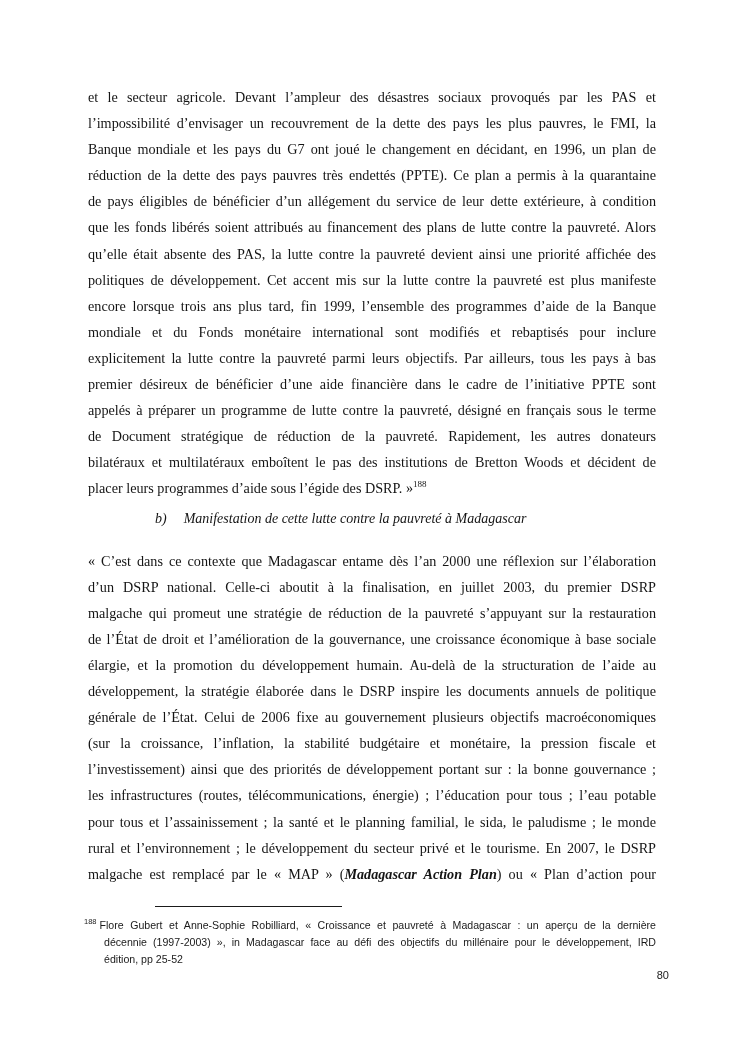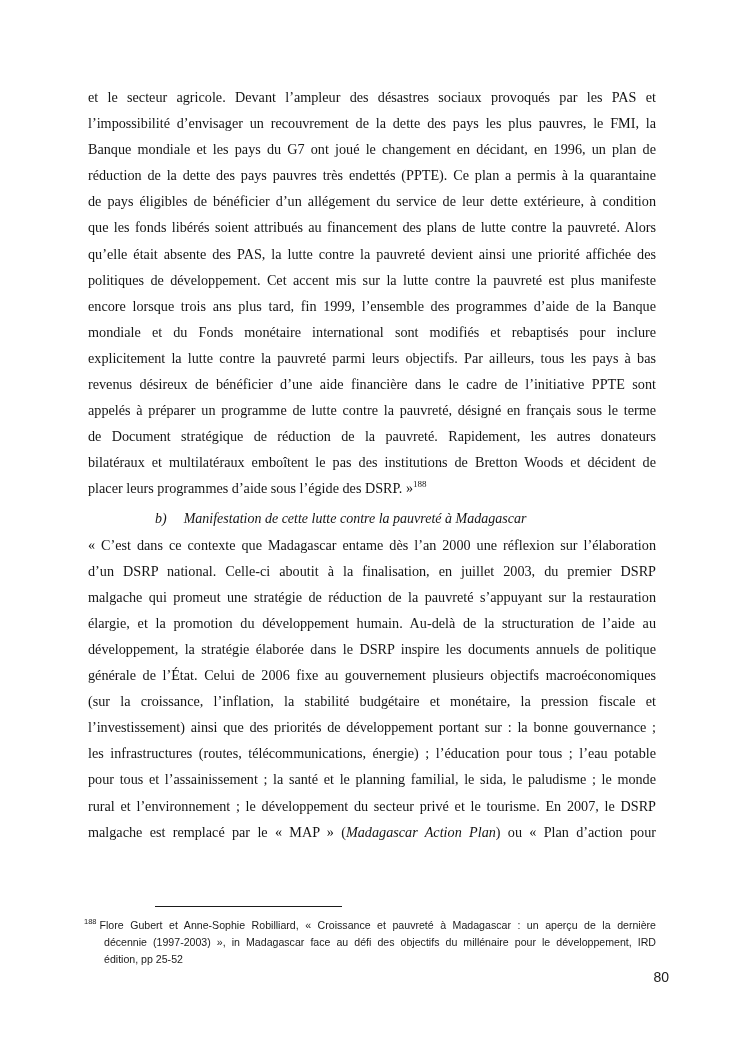"revenus désireux de bénéficier d’une" div.ln { text: revenus -> premier }
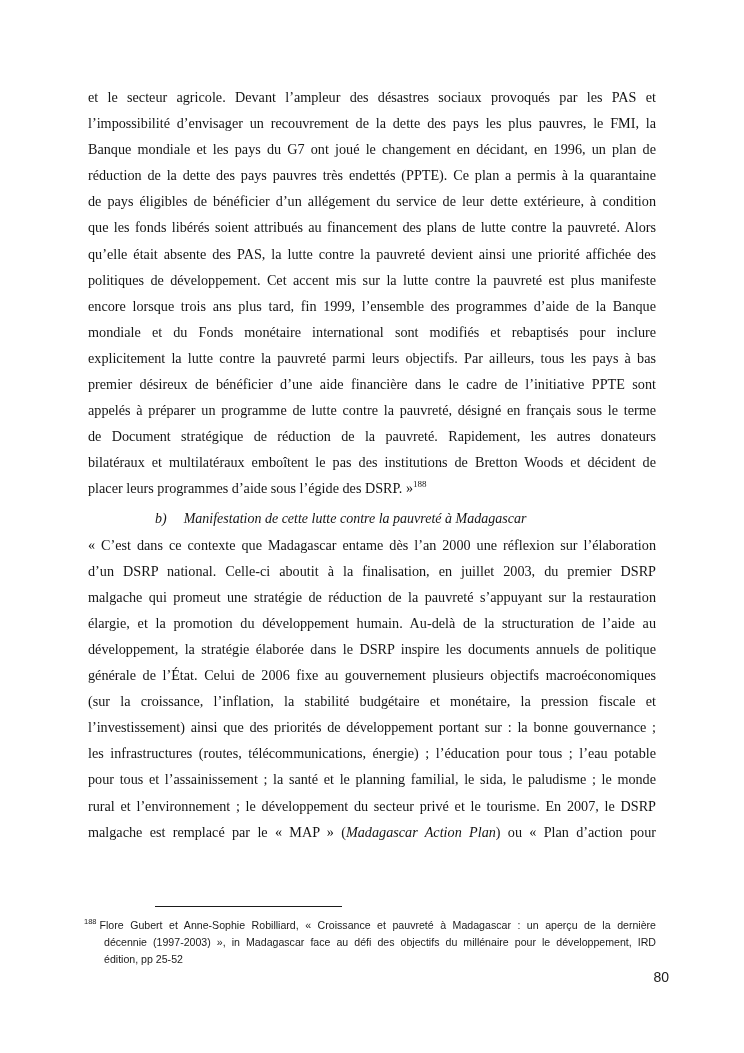"« C’est dans ce contexte" .para2 { margin-top: 0 -> 16px }
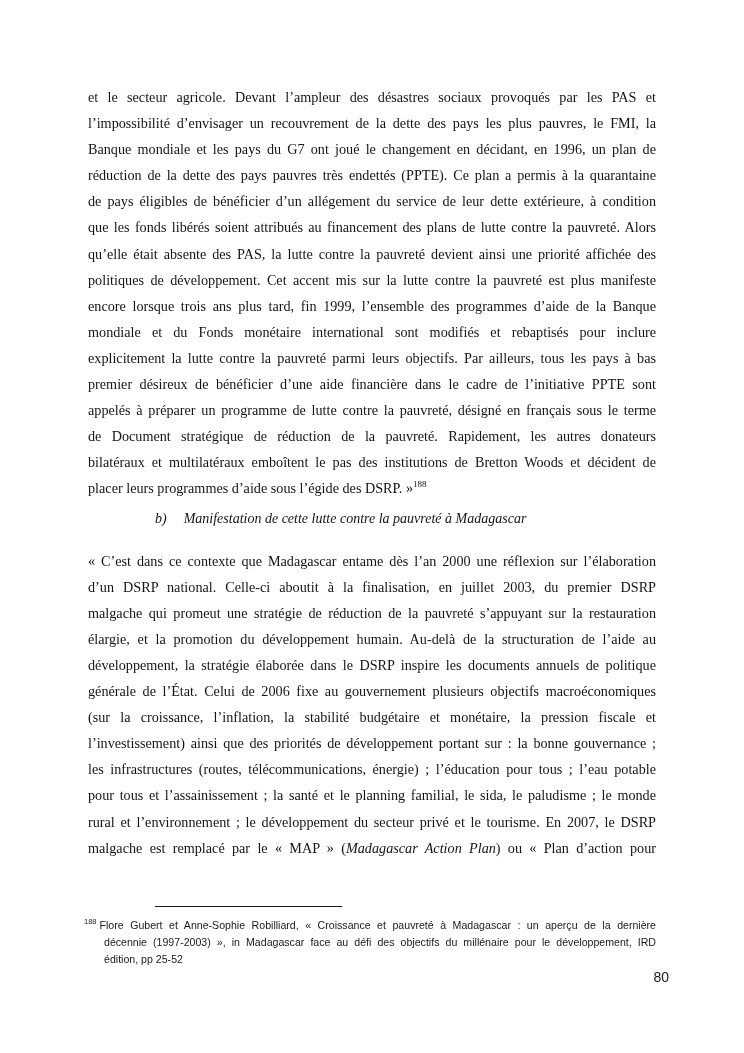"de l’État de droit et" div.ln { html: none -> <div>de l’État de droit et l’amélioration de la gouvernance, une croissance économique à base sociale</div> }
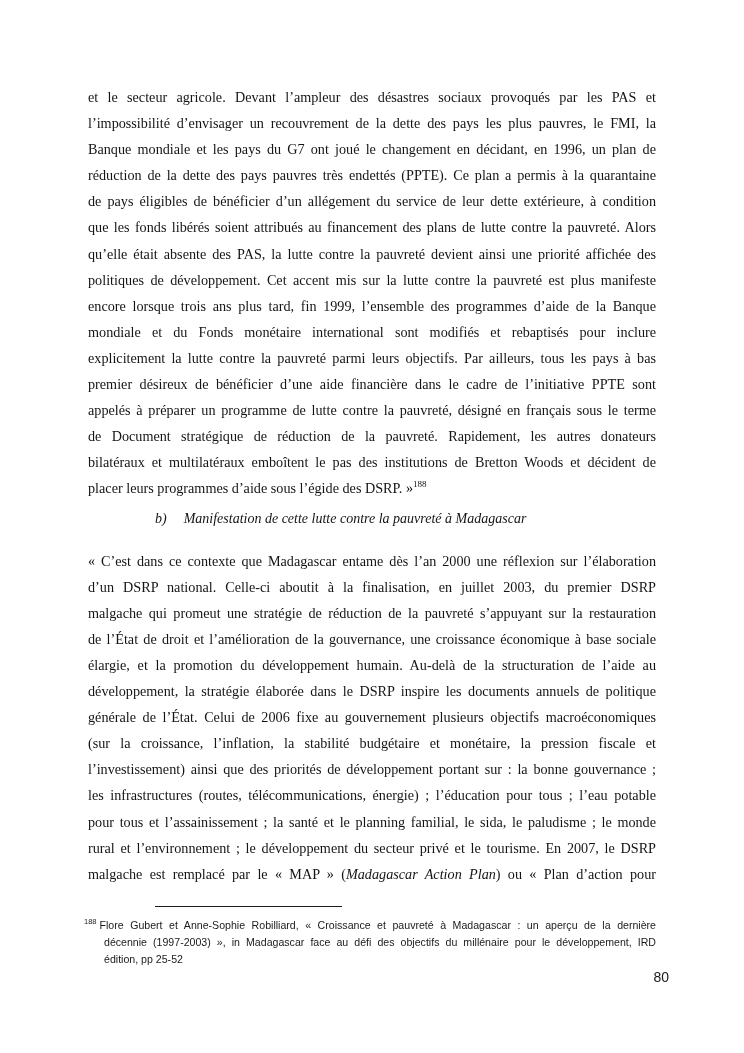"Madagascar Action Plan" .it { font-weight: none -> bold }
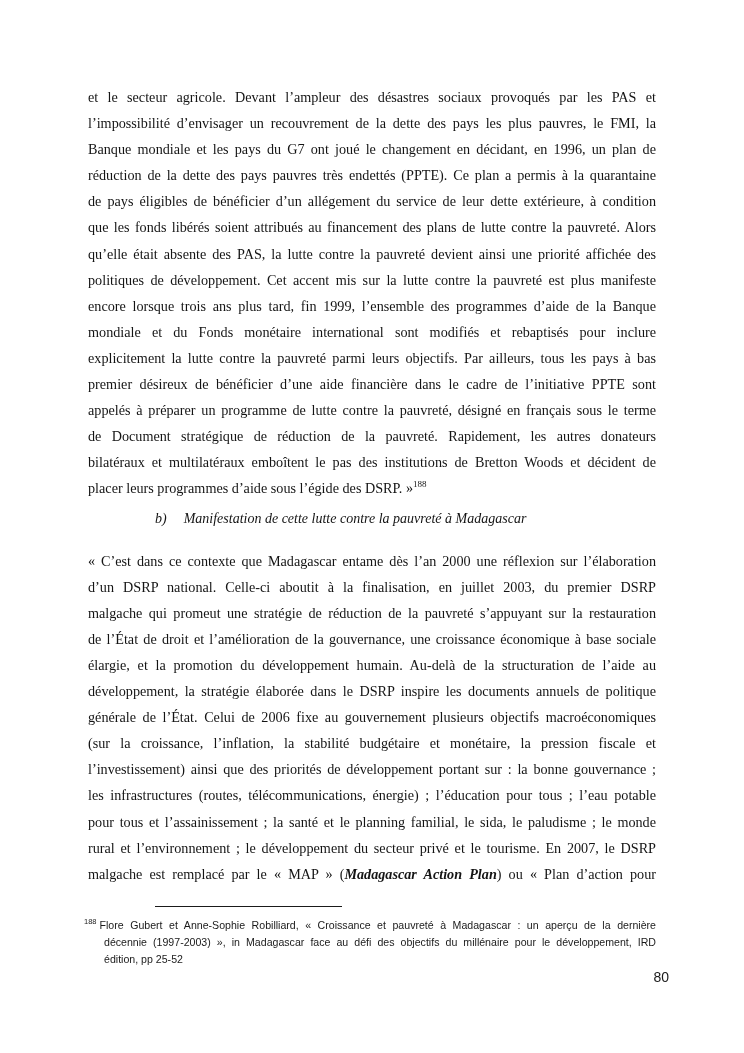"80" .page-number { font-size: 14px -> 11px }
